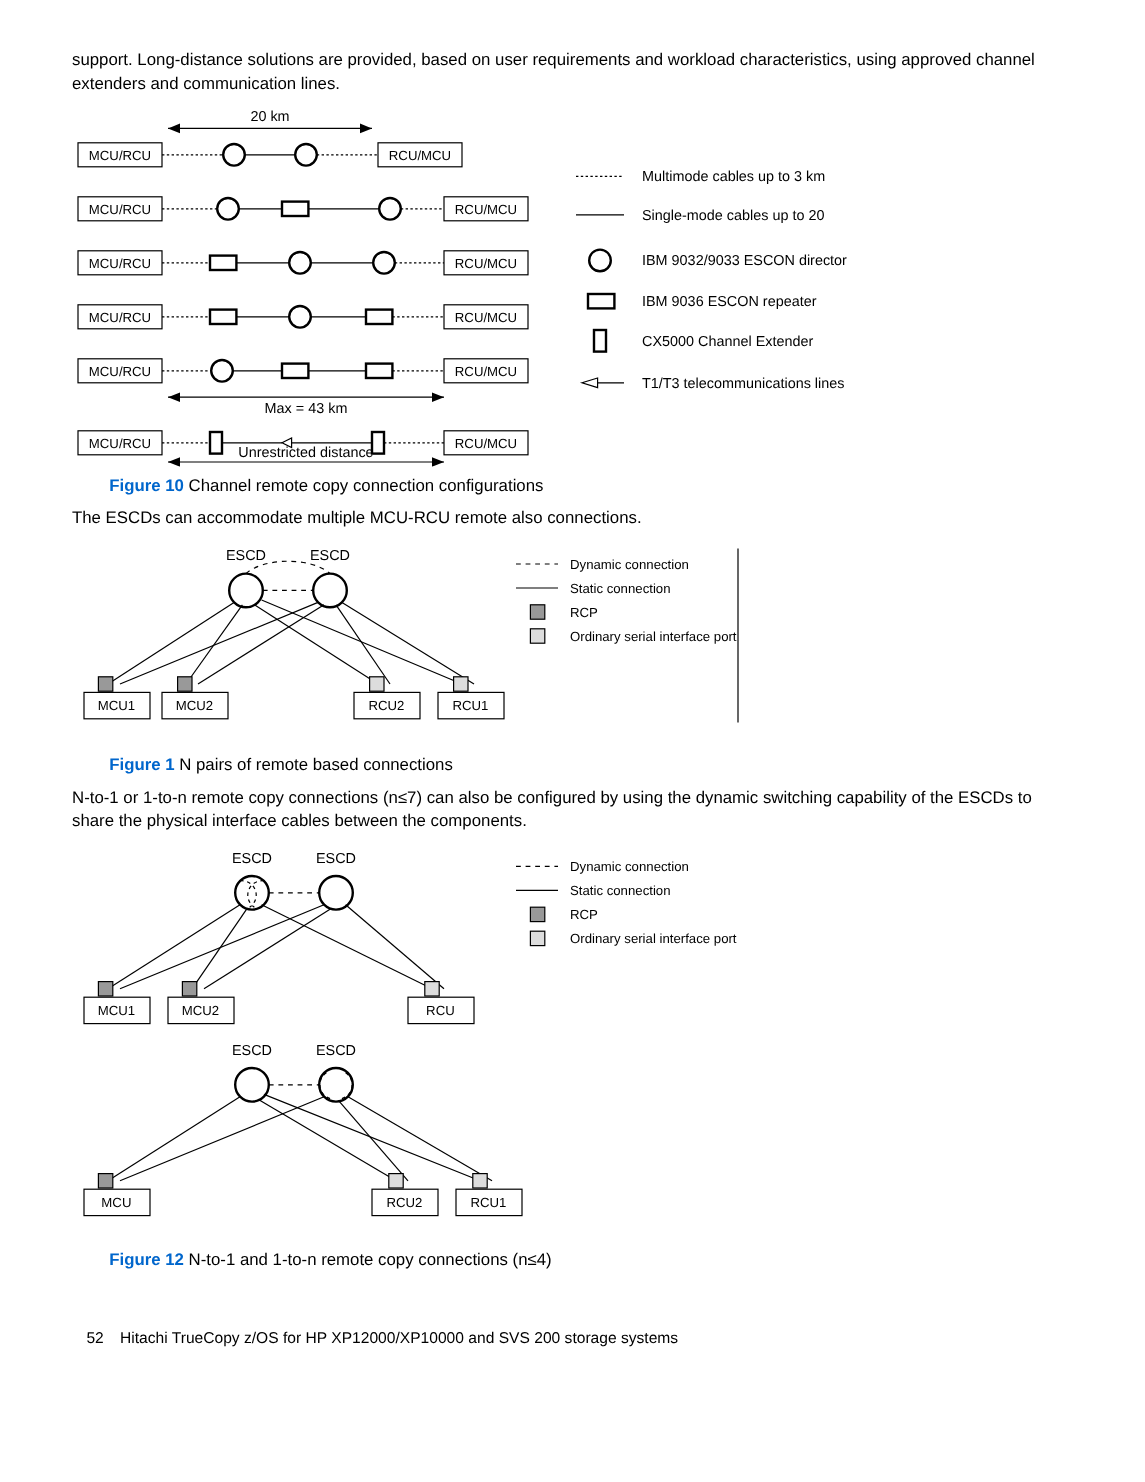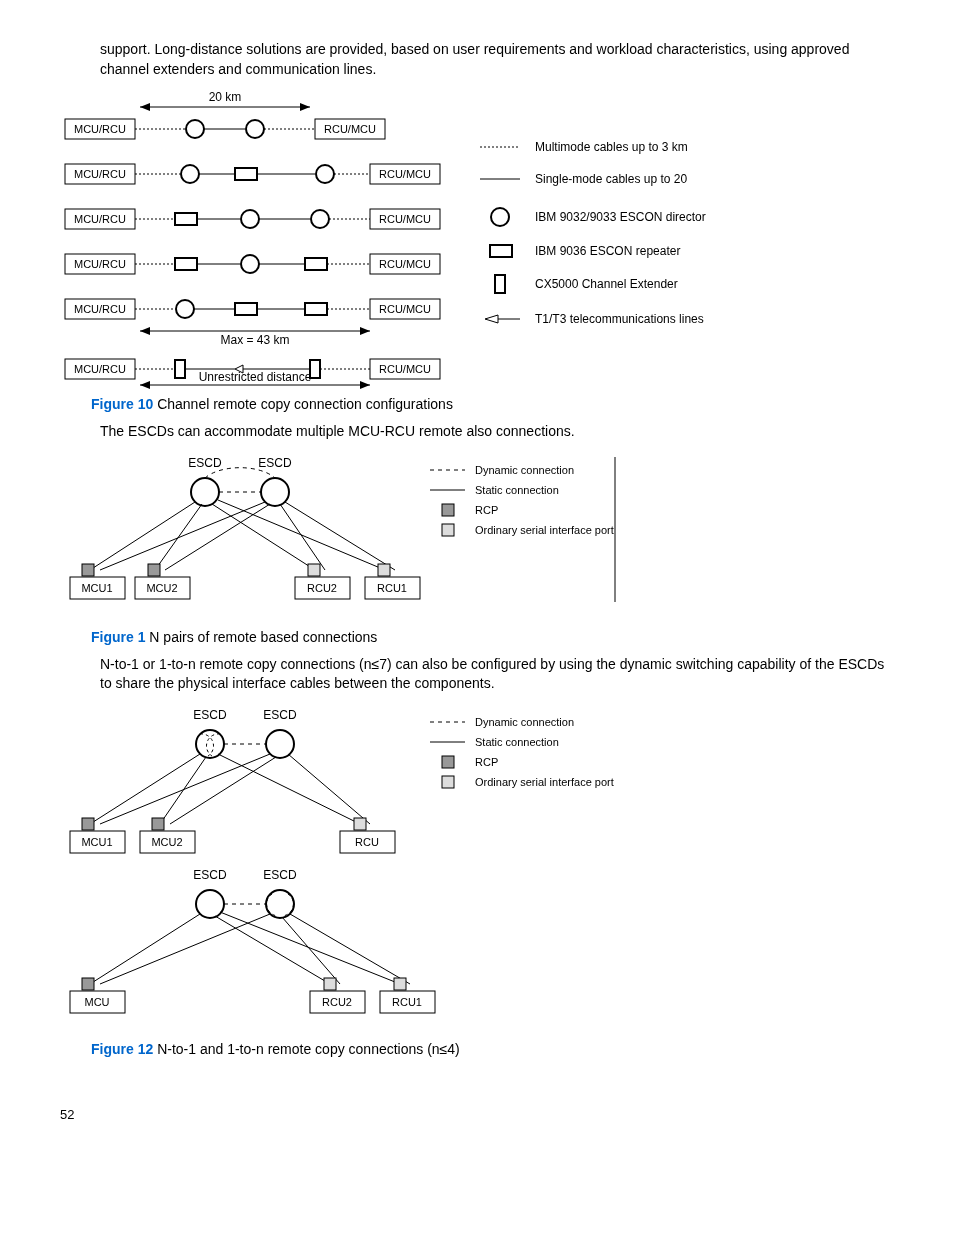"support. Long-distance solutions are" .intro-text { margin-left: 40px -> none }
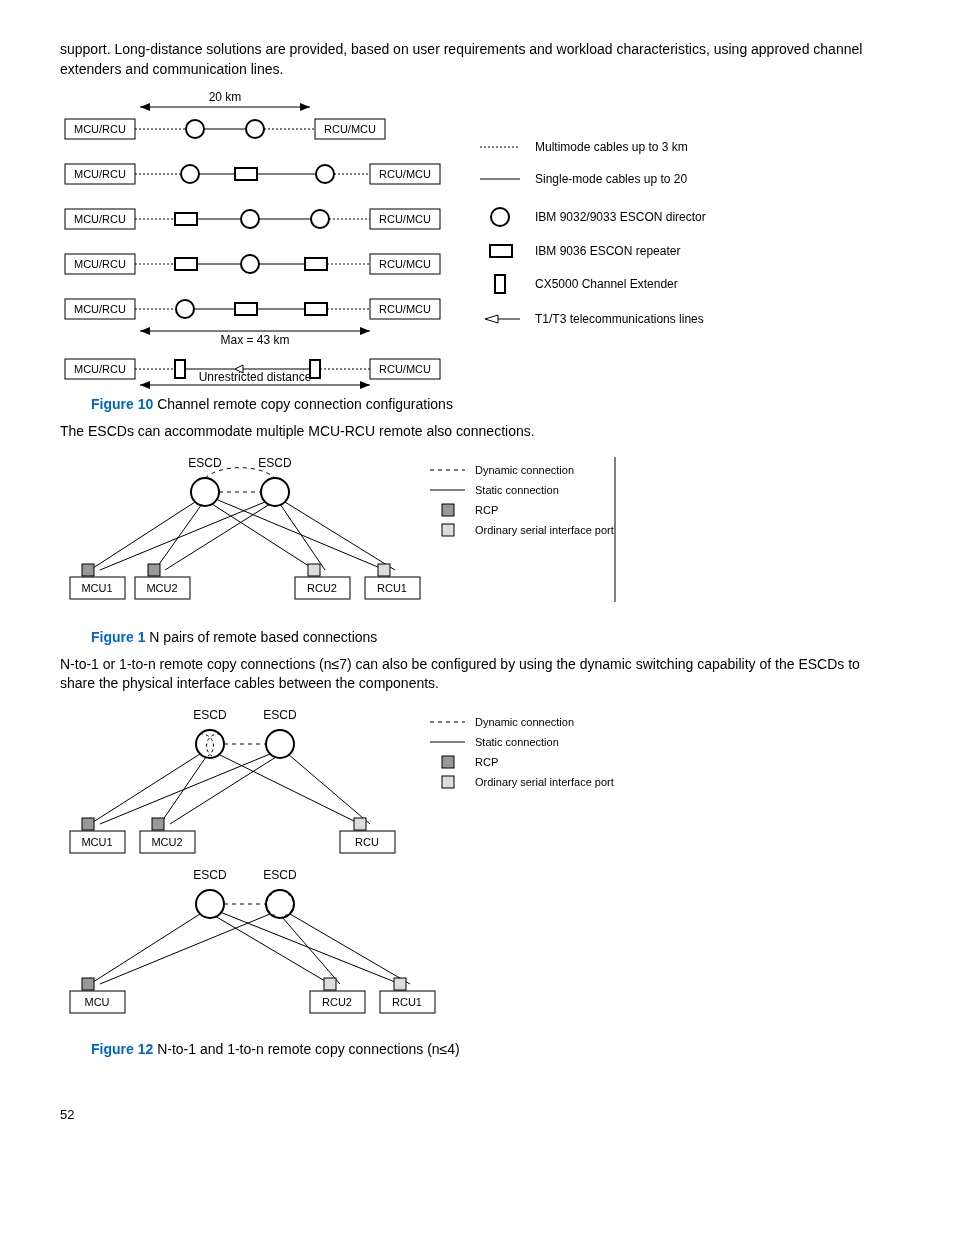"52" .footer .page-num { left: 0 -> 12px }
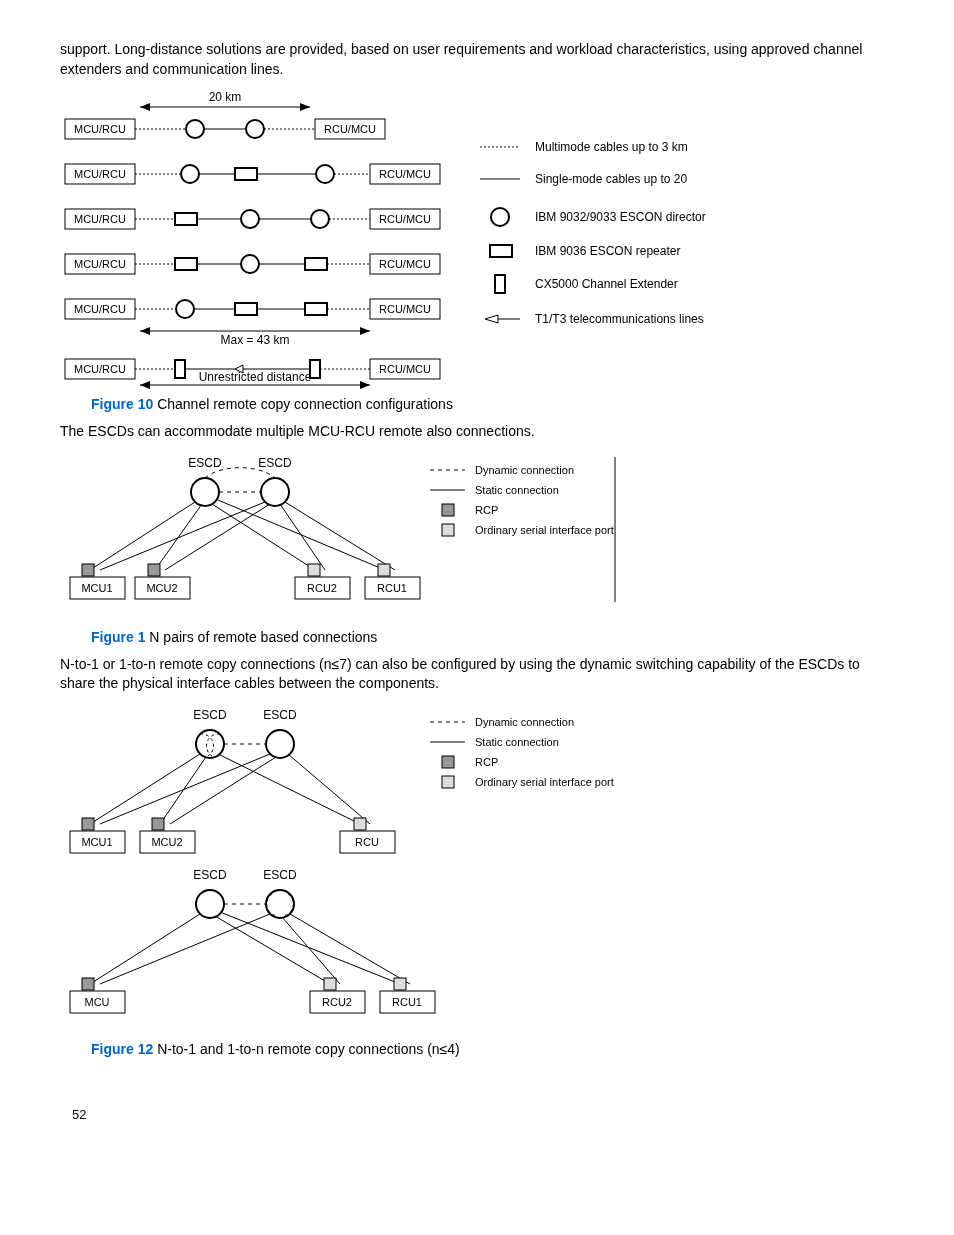"Hitachi TrueCopy z/OS for HP" span.doc-title { html: none -> <span>Hitachi TrueCopy z/OS for HP XP12000/XP10000 and SVS 200 storage systems</span> }
